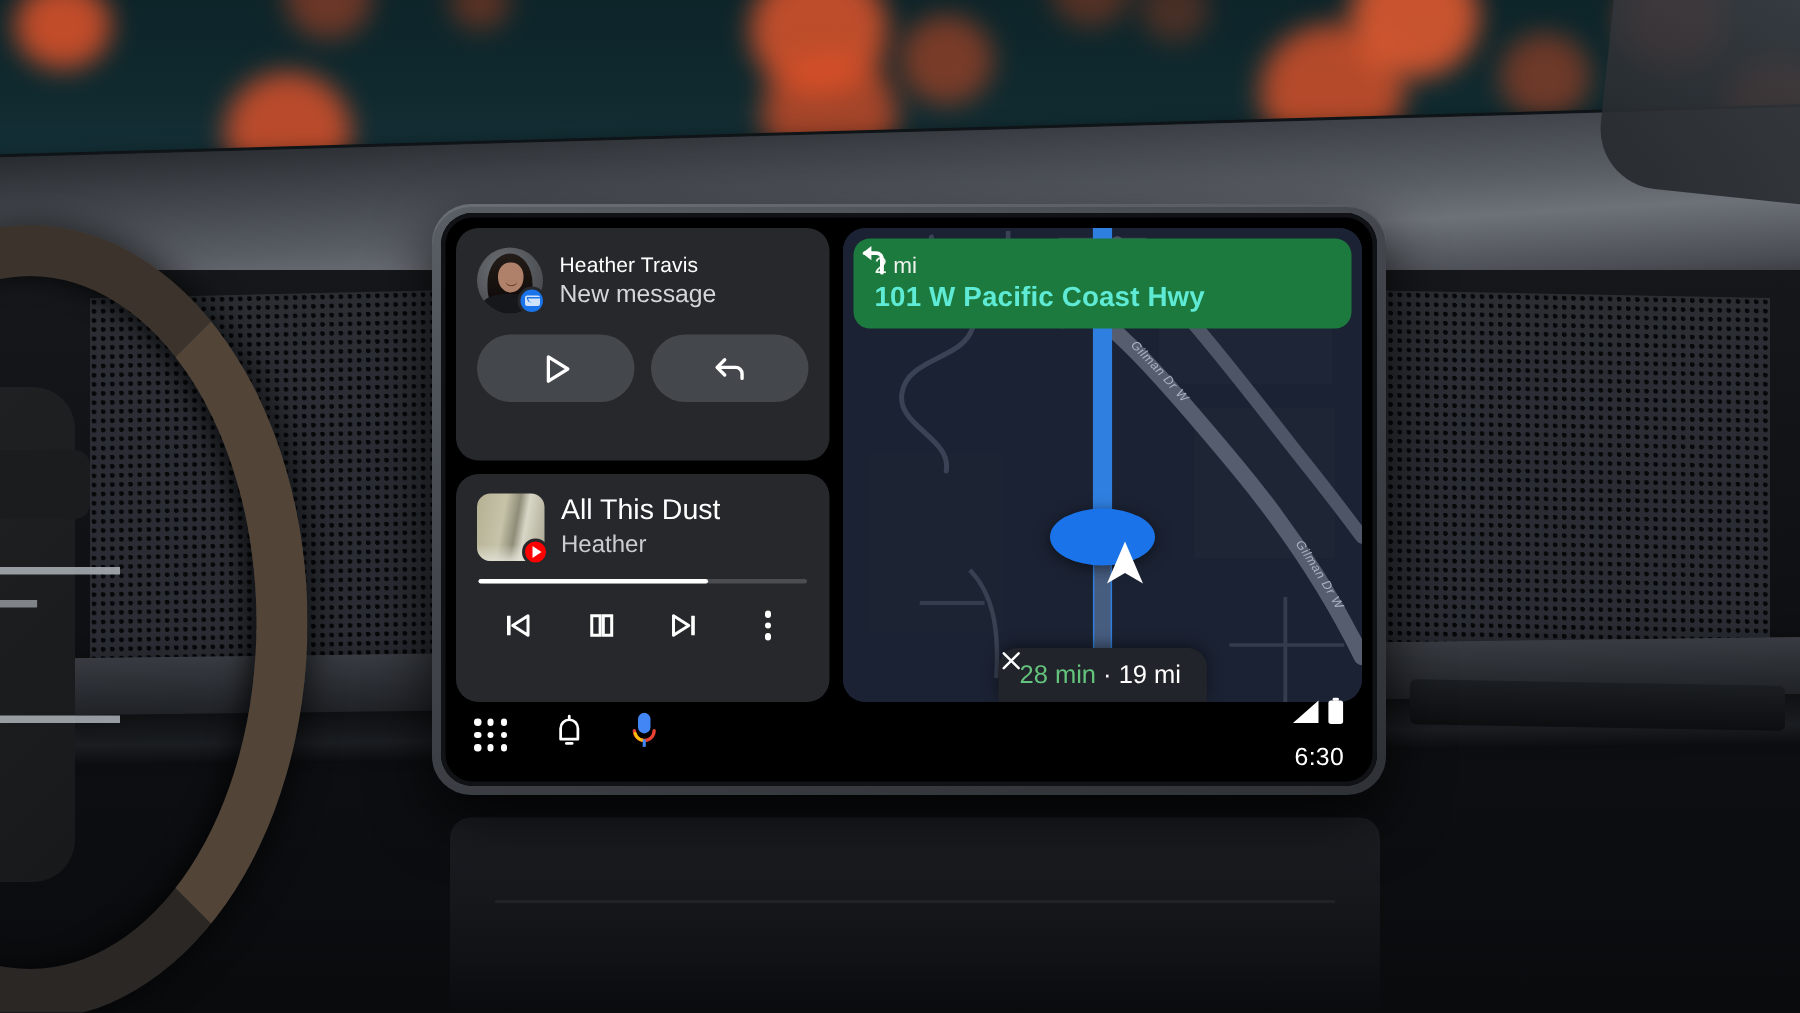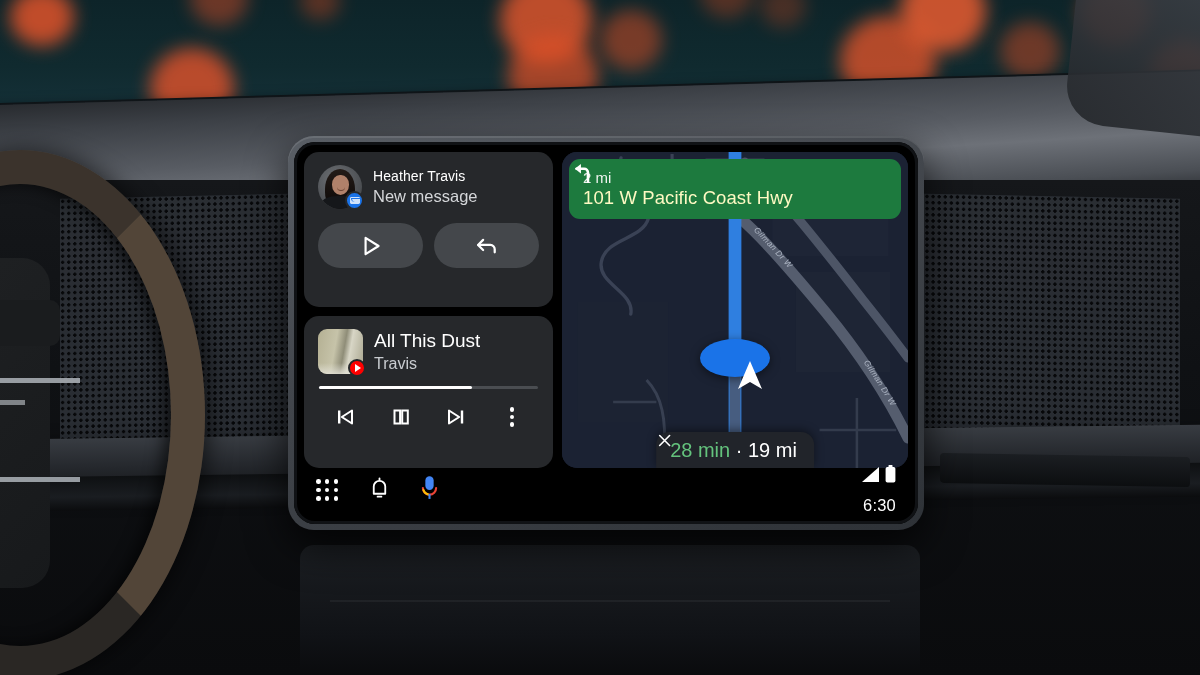"101 W Pacific Coast Hwy" .nav-road { color: #fef9c3 -> #5eead4; font-weight: normal -> bold }
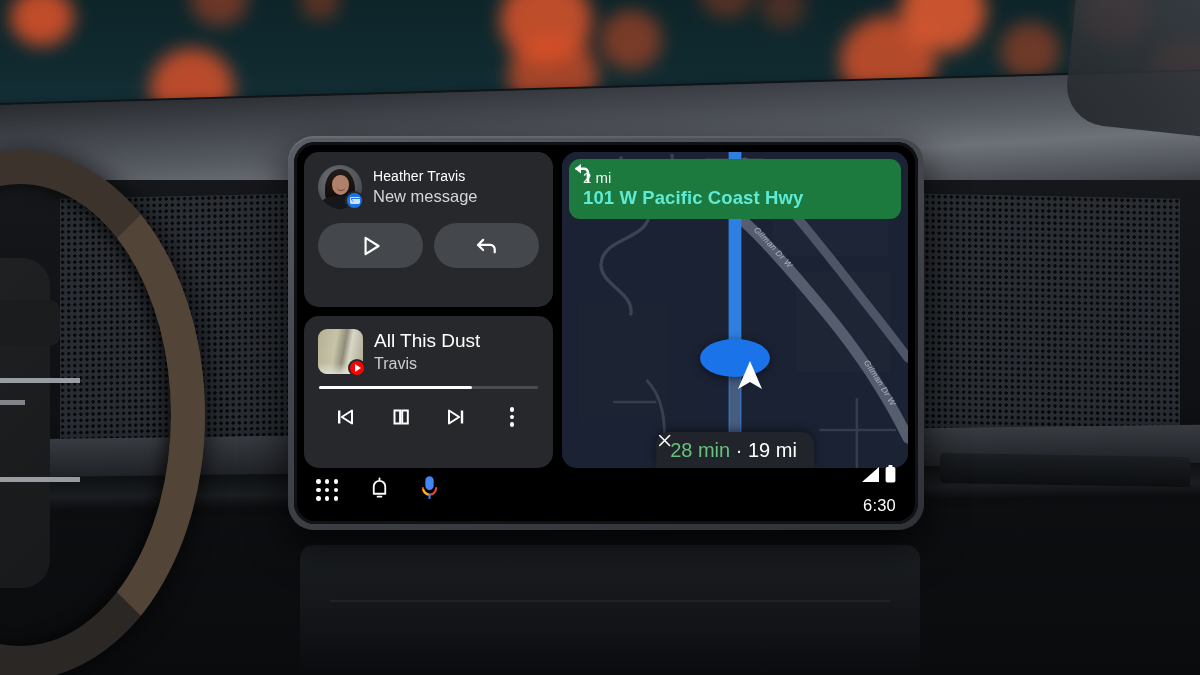"Travis" div.media-artist { text: Travis -> Heather }
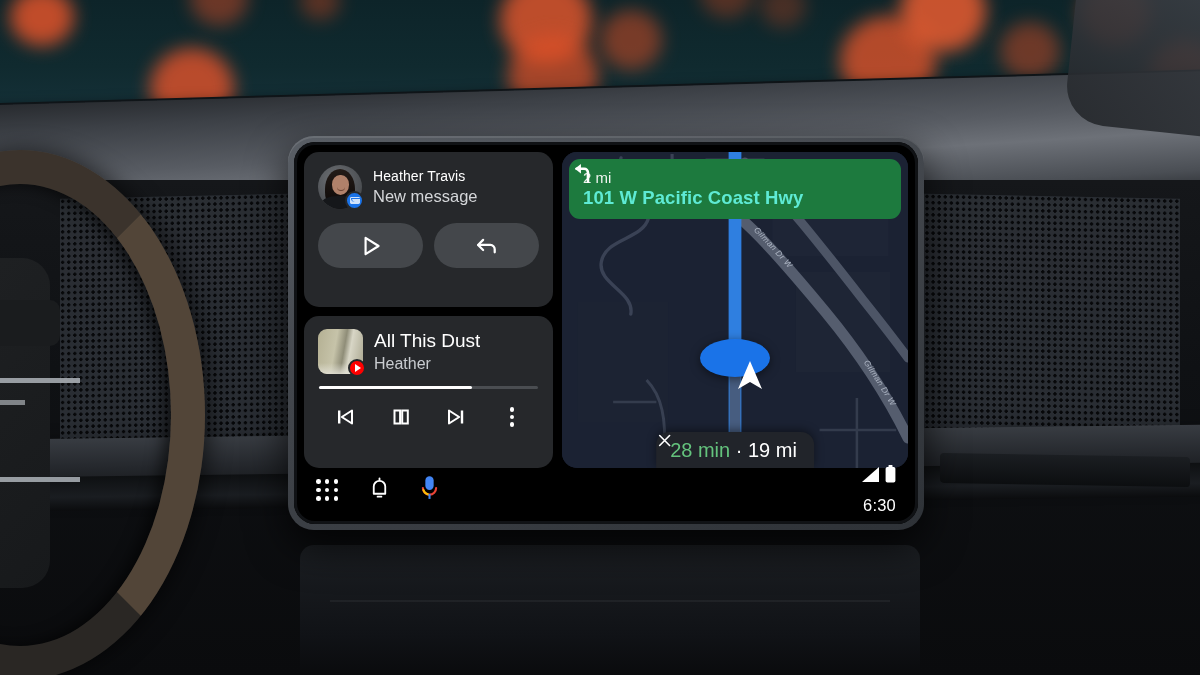"28 min · 19 mi" .eta-text { font-size: 20px -> 17px }
